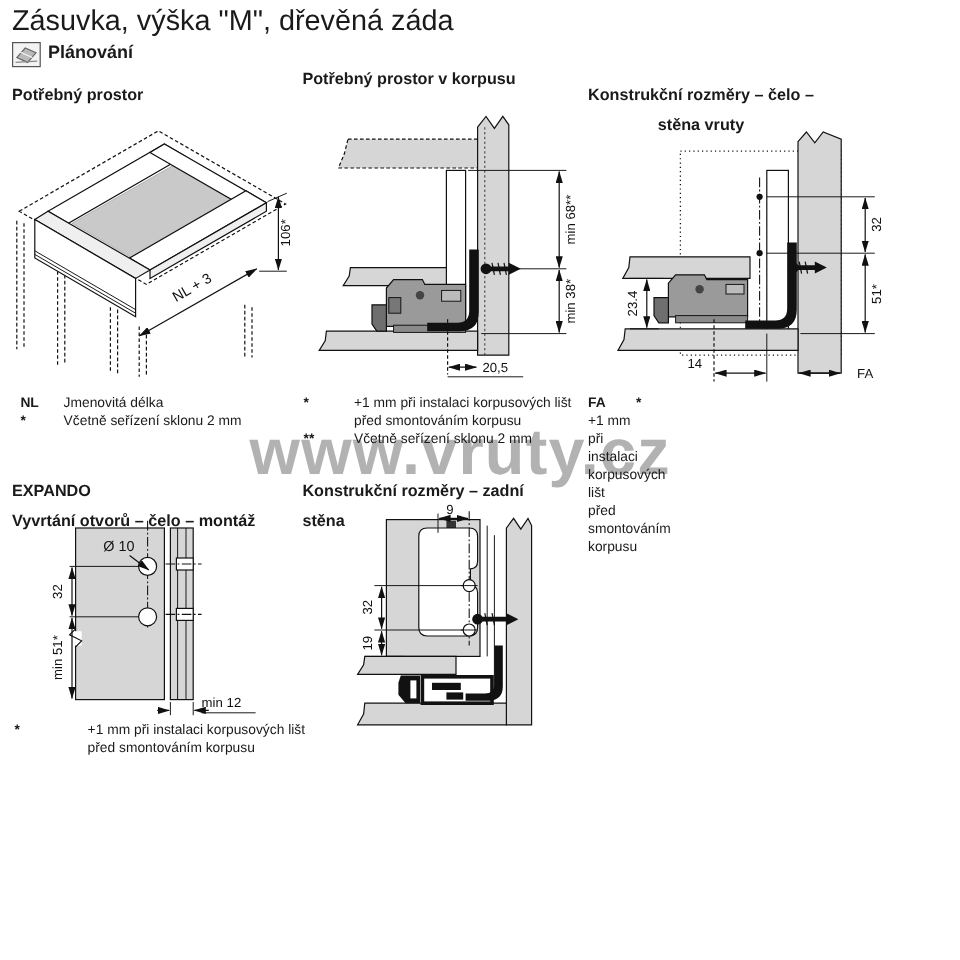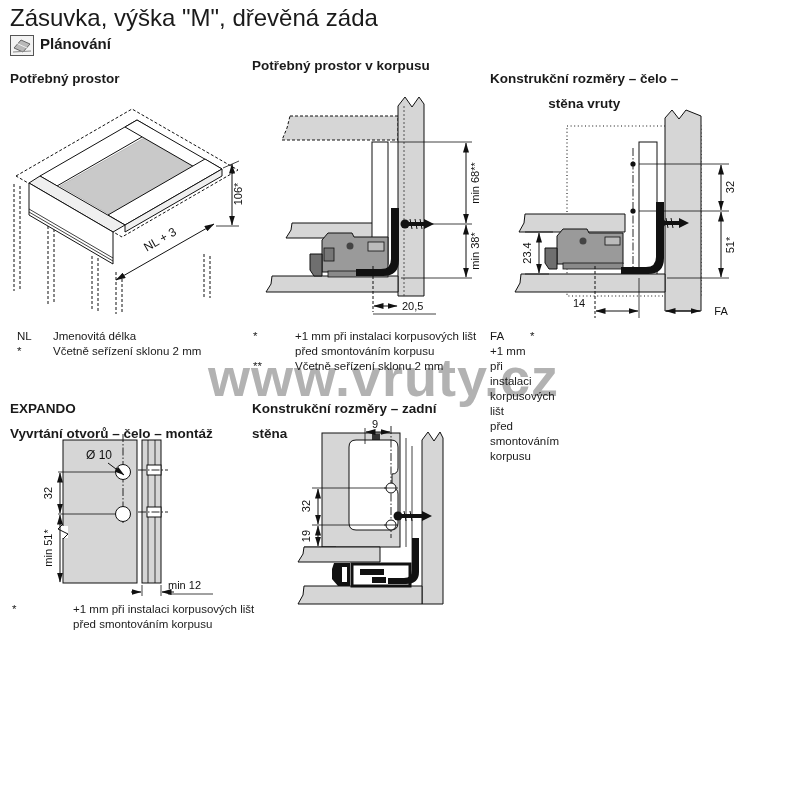"NL" .legend .k { font-weight: normal -> bold }
